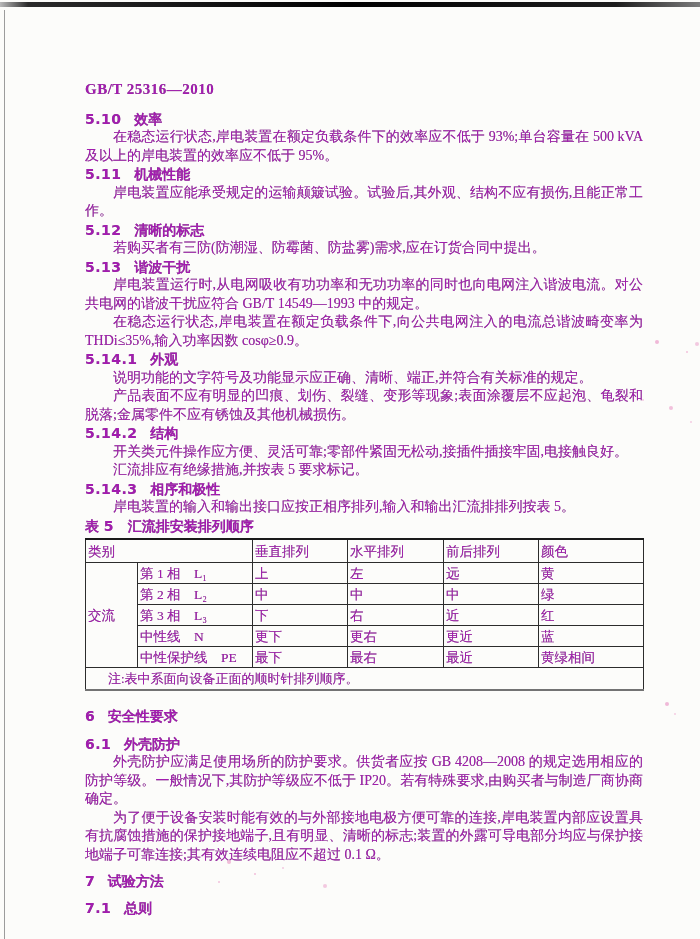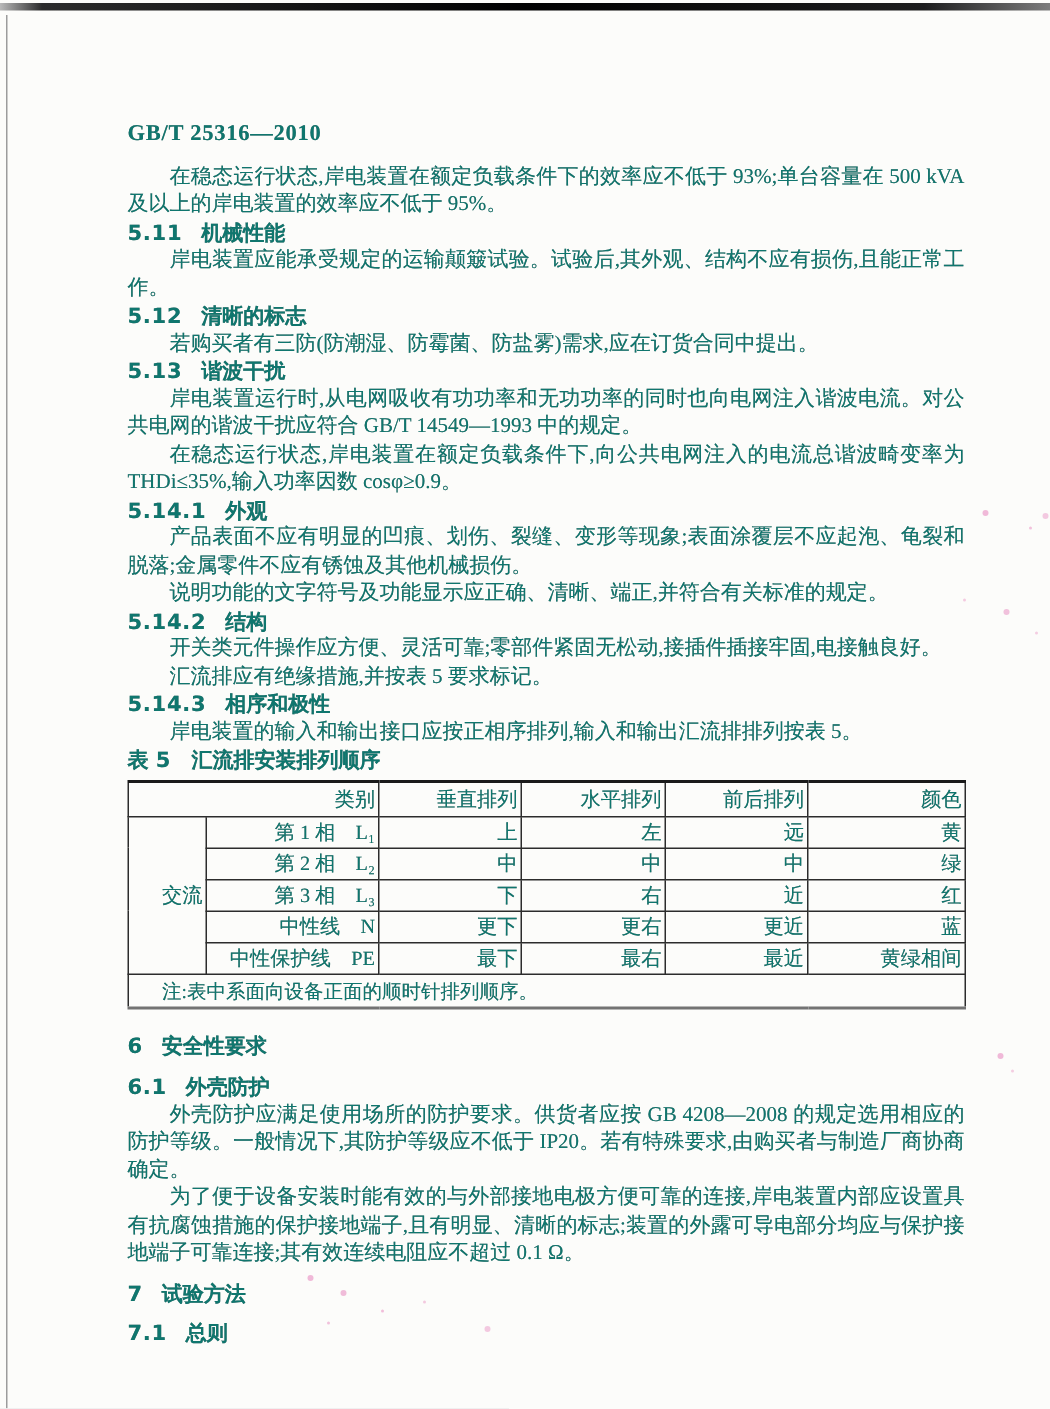"GB/T 25316—2010" .page { color: #0f766e -> #a21caf }
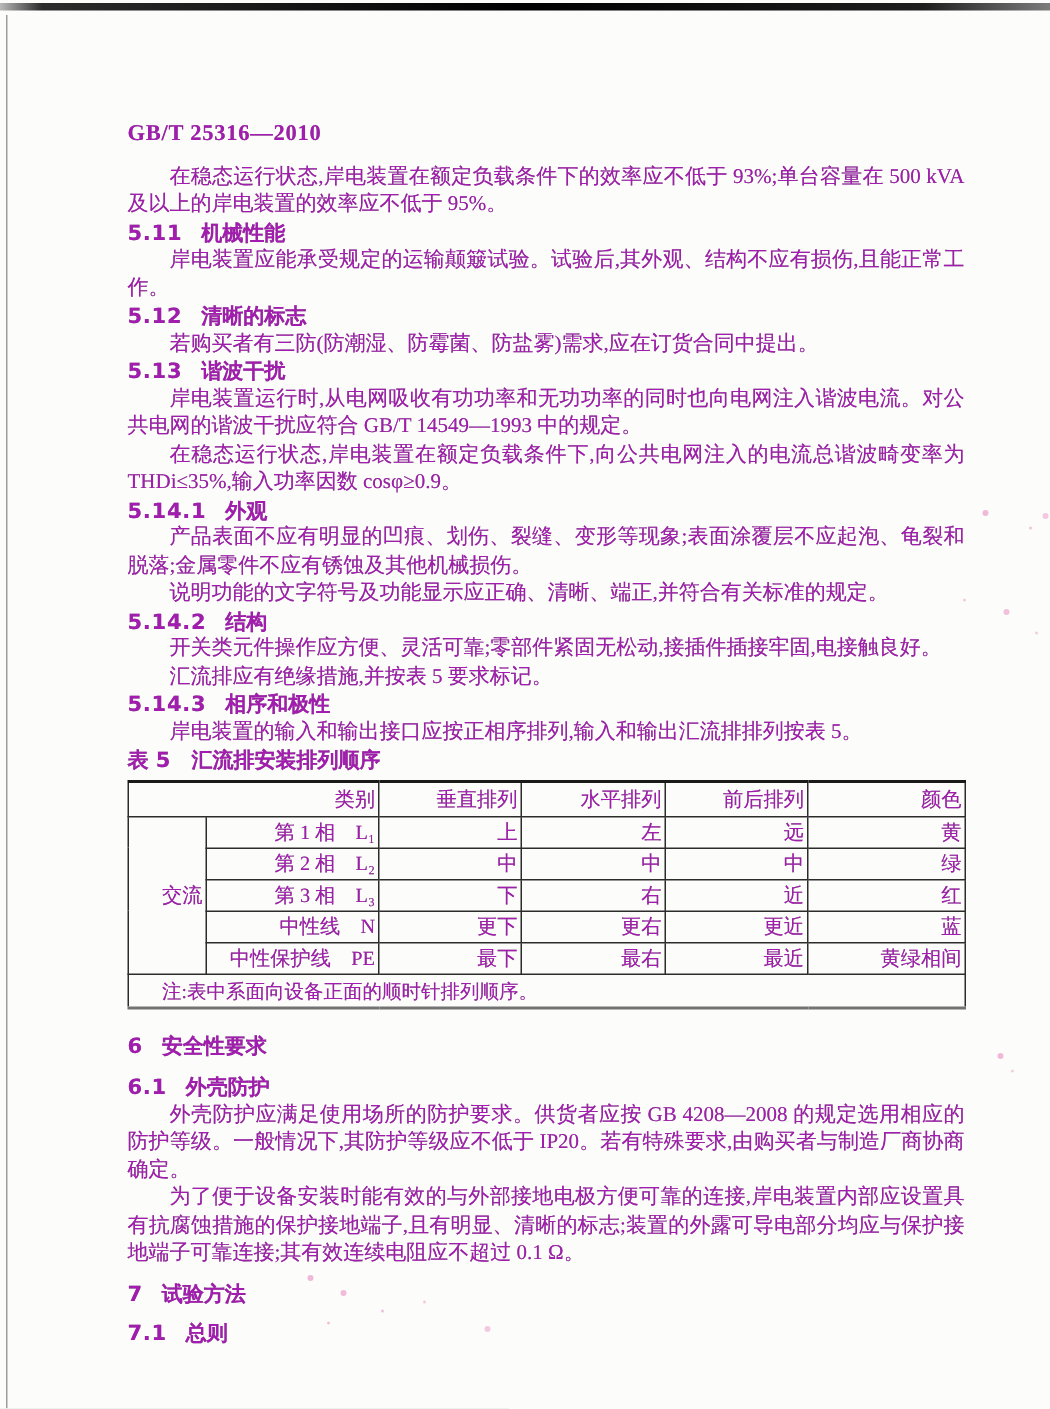"5.10 效率" div.h { html: none -> <div><span>5.10</span><span>效率</span></div> }
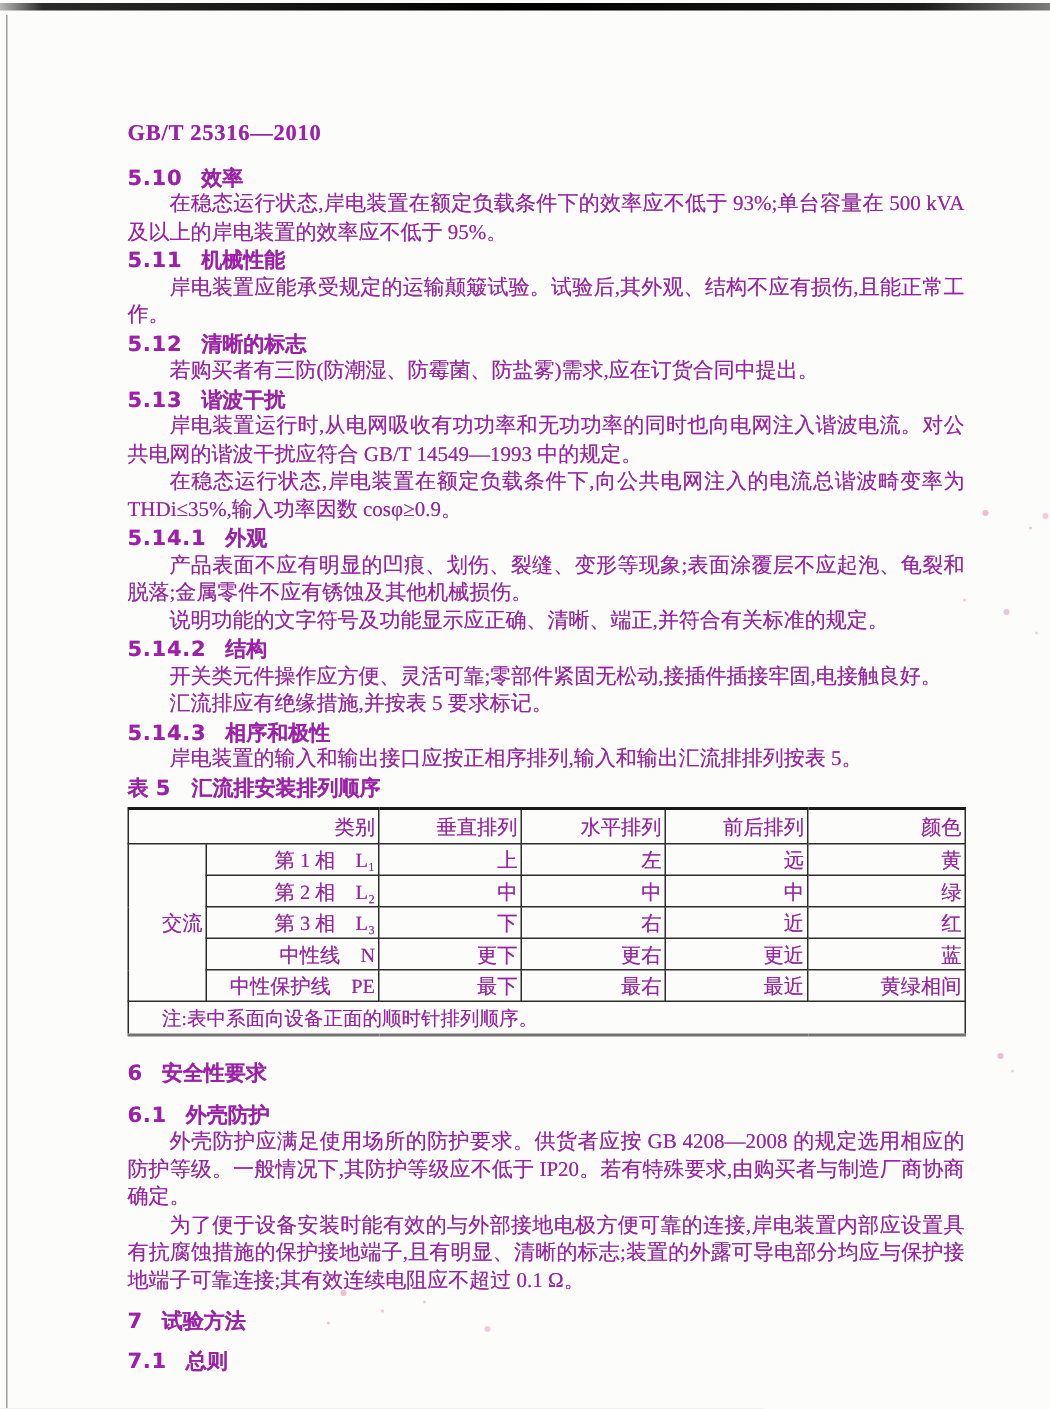"产品表面不应有明显的凹痕、划伤、裂缝、变形等现象;表面涂覆层不应起泡、龟裂和脱落" p.body { order: before "说明功能的文字符号及功能显示应正确、清晰、端正,并符合有关标准的规定。" -> after "说明功能的文字符号及功能显示应正确、清晰、端正,并符合有关标准的规定。" }
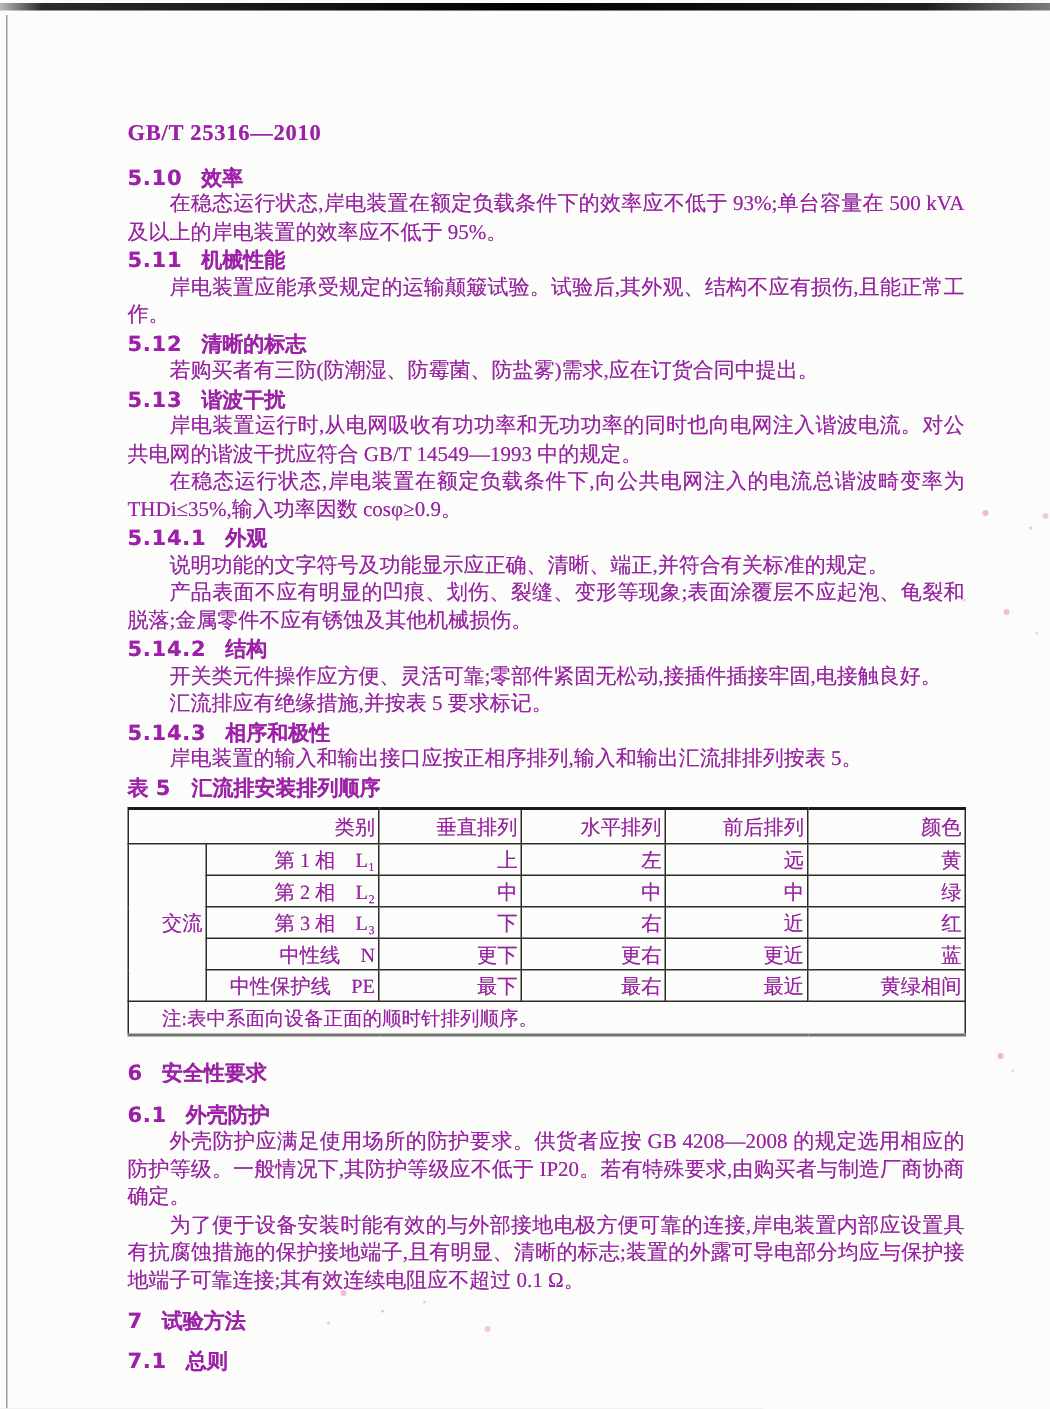"类别" table.t5 th, table.t5 td { text-align: right -> left }
